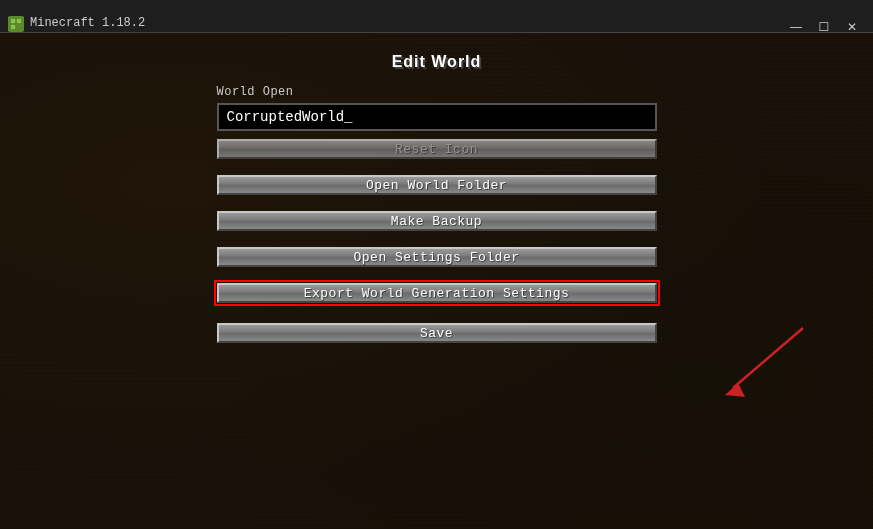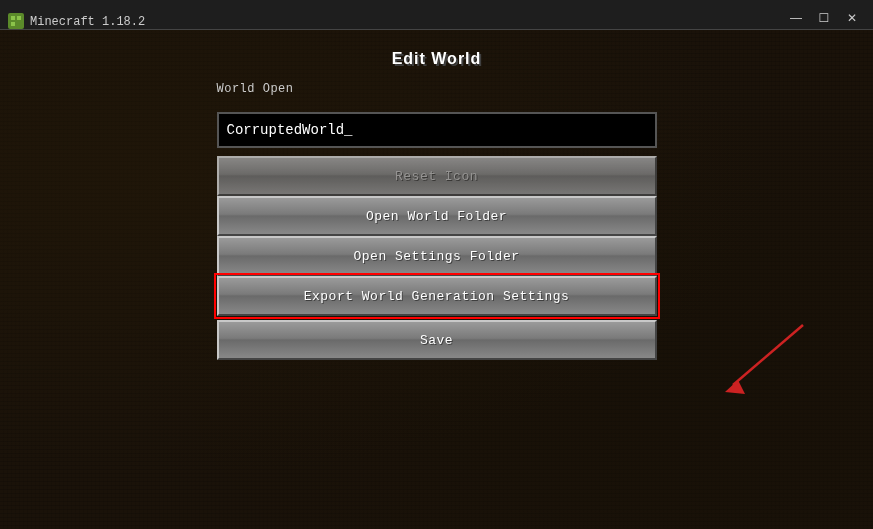"Minecraft 1.18.2" .title-bar { align-items: flex-end -> flex-start; padding: 0 8px -> 16px 8px }
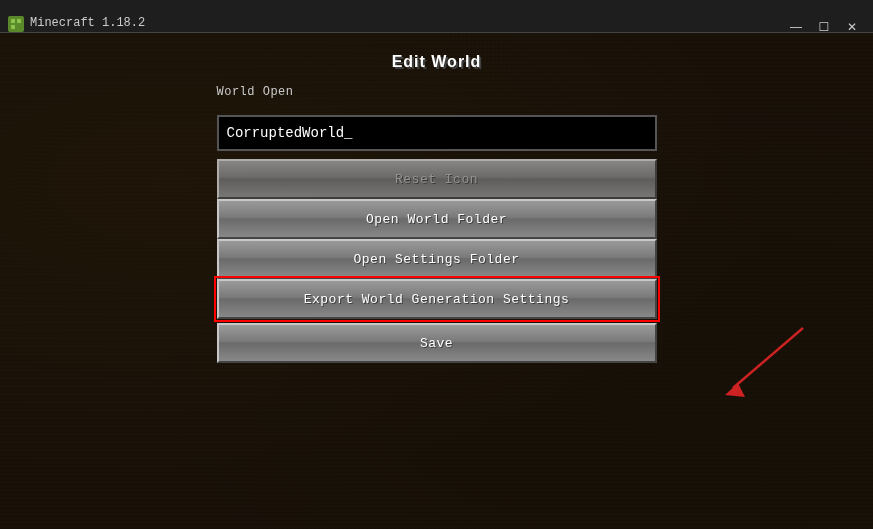"CorruptedWorld_" .text-input { height: 36px -> 28px; margin-top: 12px -> none }
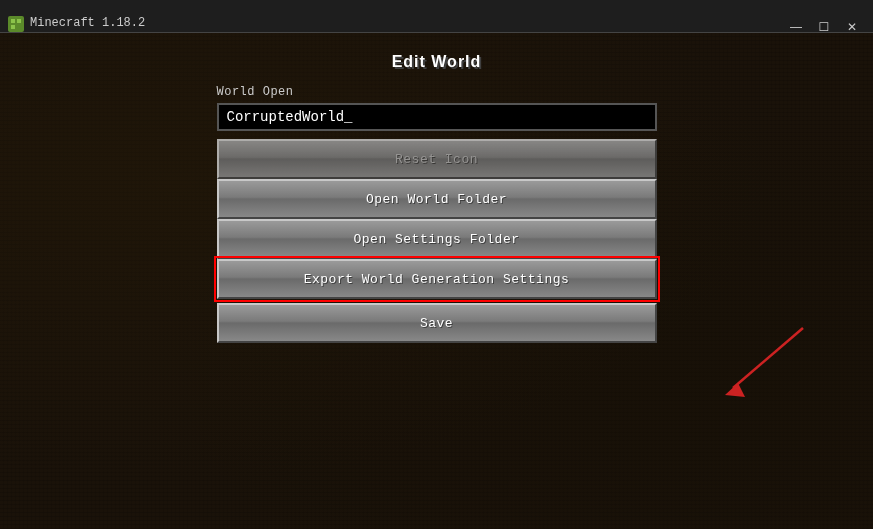"Reset Icon" .mc-button { height: 40px -> 20px; margin-bottom: 0 -> 16px }
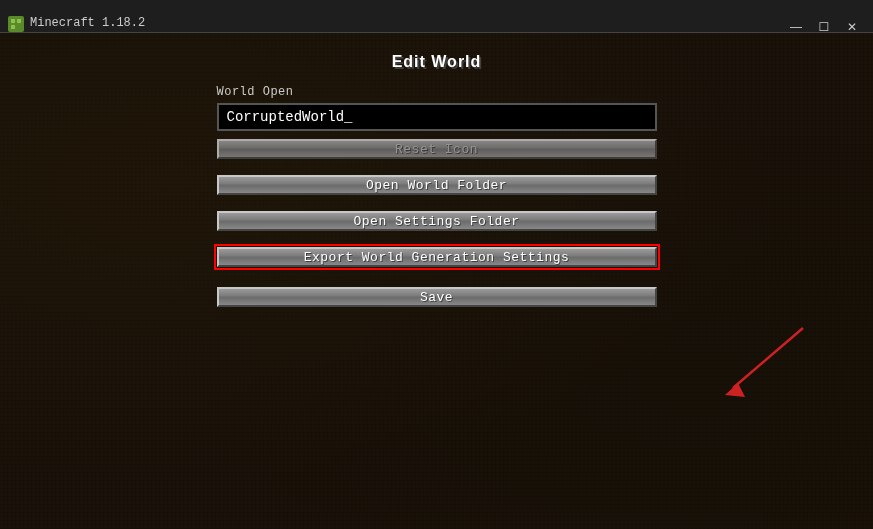"Make Backup" button.mc-button { html: none -> <button>Make Backup</button> }
